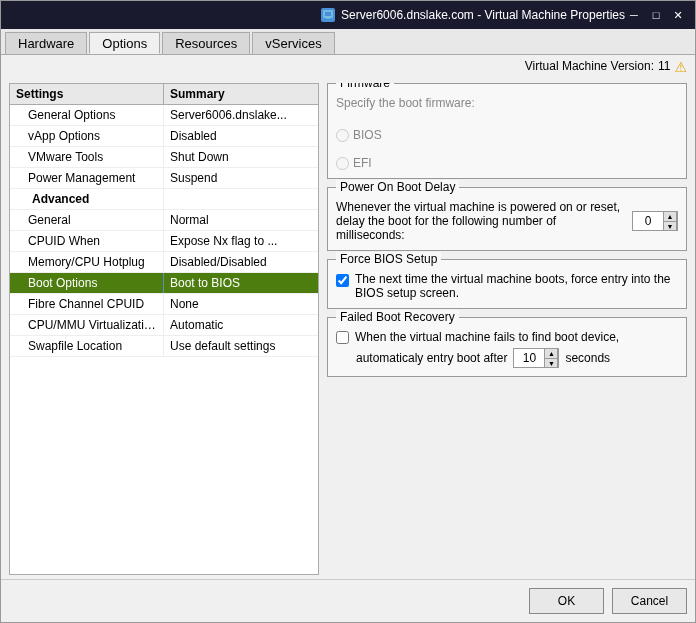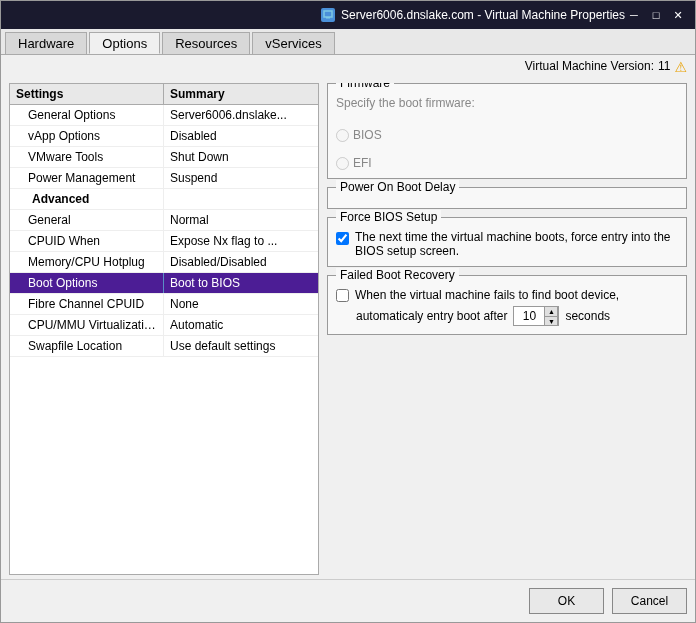"Whenever the virtual machine is" div.power-on-content { html: none -> <div> <div> <span>Whenever the virtual machine is powered on or reset, delay the boot for the following number of milliseconds:</span> <div> <input> <div> <button>▲</button> <button>▼</button> </div> </div> </div> </div> }
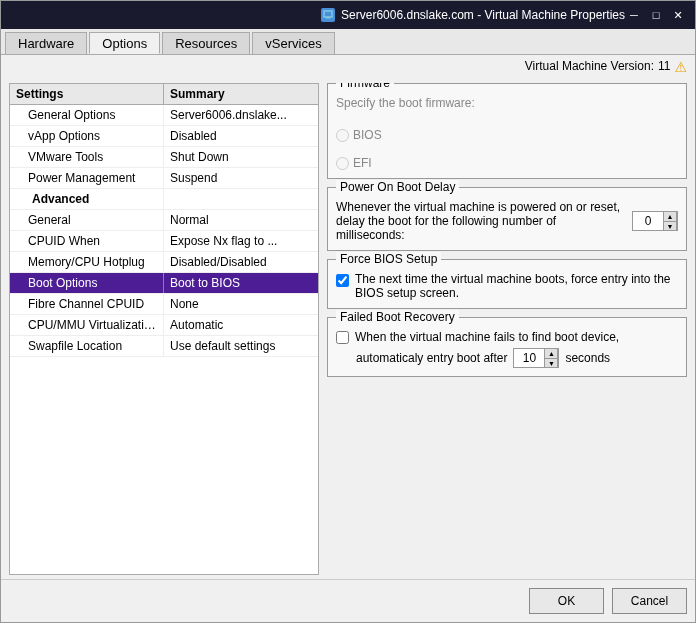"Boot Options" .tree-item.selected { background: #4c1d95 -> #4d7c0f }
